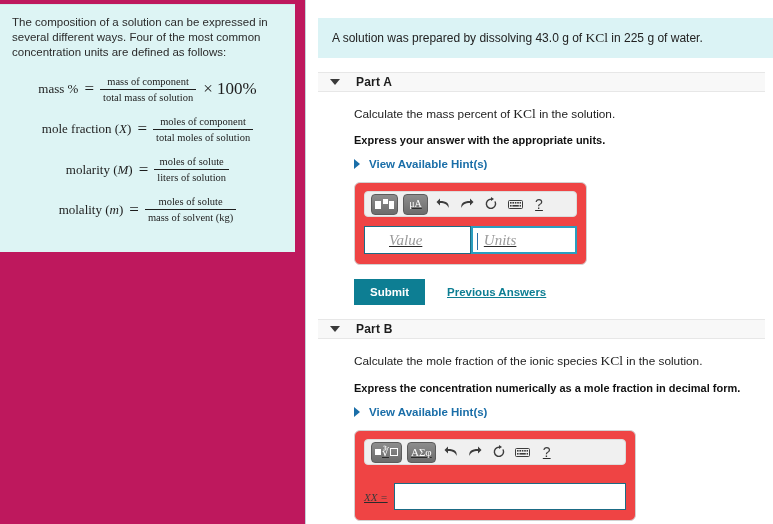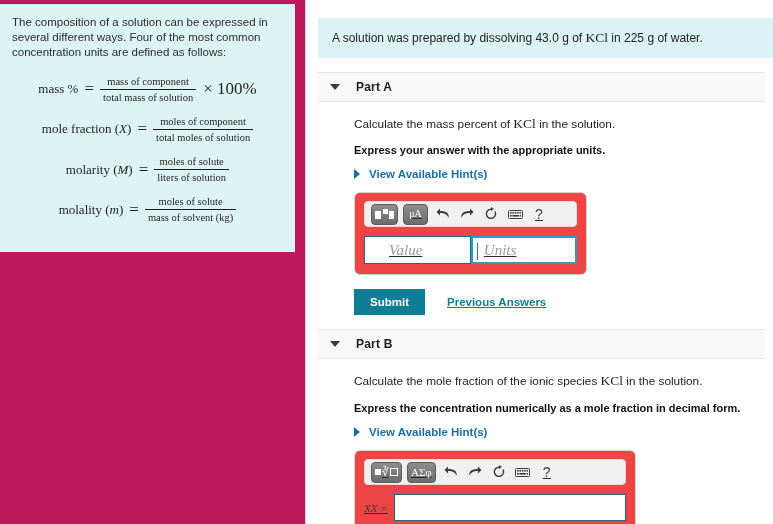"Part A" .part-header { height: 30px -> 20px }
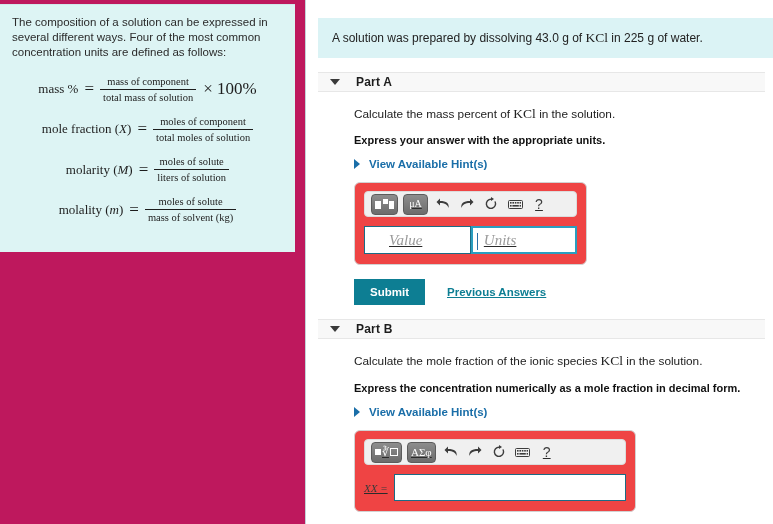"XX =" .bfield-row { margin-top: 9px -> 18px }
